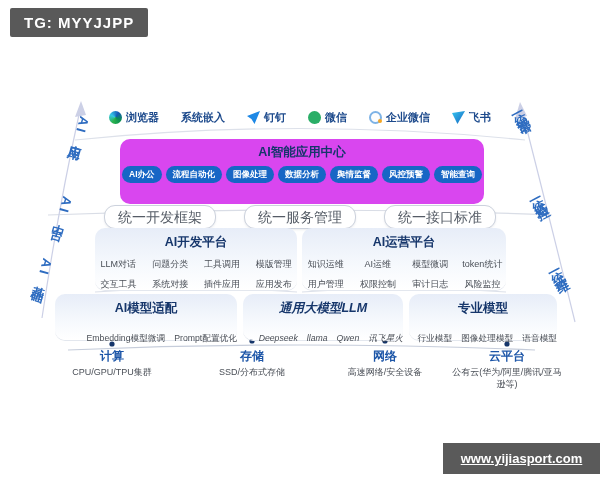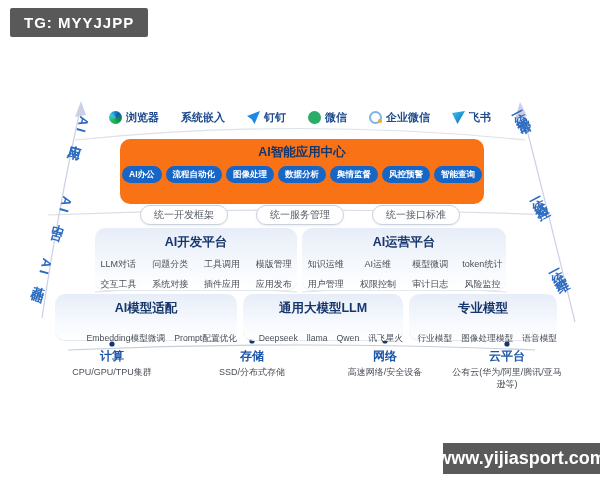"AI智能应用中心" .app-center { background: #f97316 -> #d946ef }
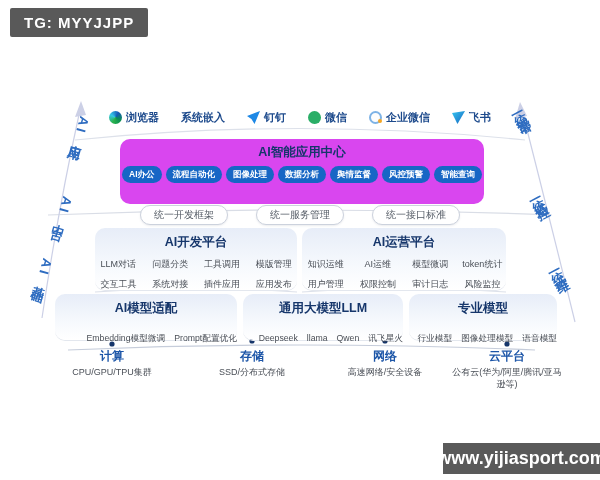"统一开发框架" .u-pill { font-size: 10px -> 14px }
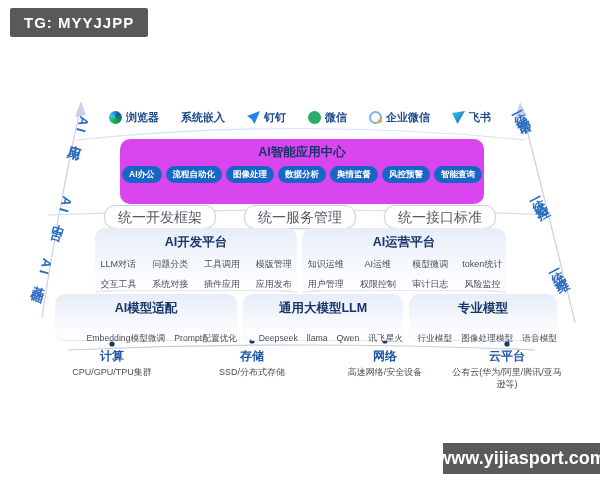"通用大模型LLM" .llm-panel { font-style: none -> italic }
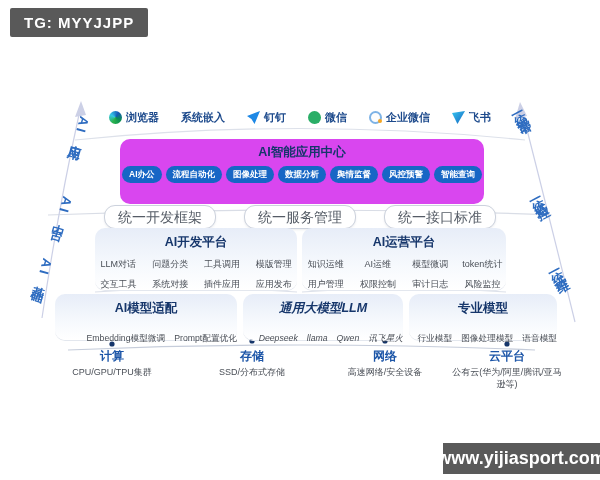"www.yijiasport.com" .watermark { font-size: 18px -> 13px; text-decoration: none -> underline }
